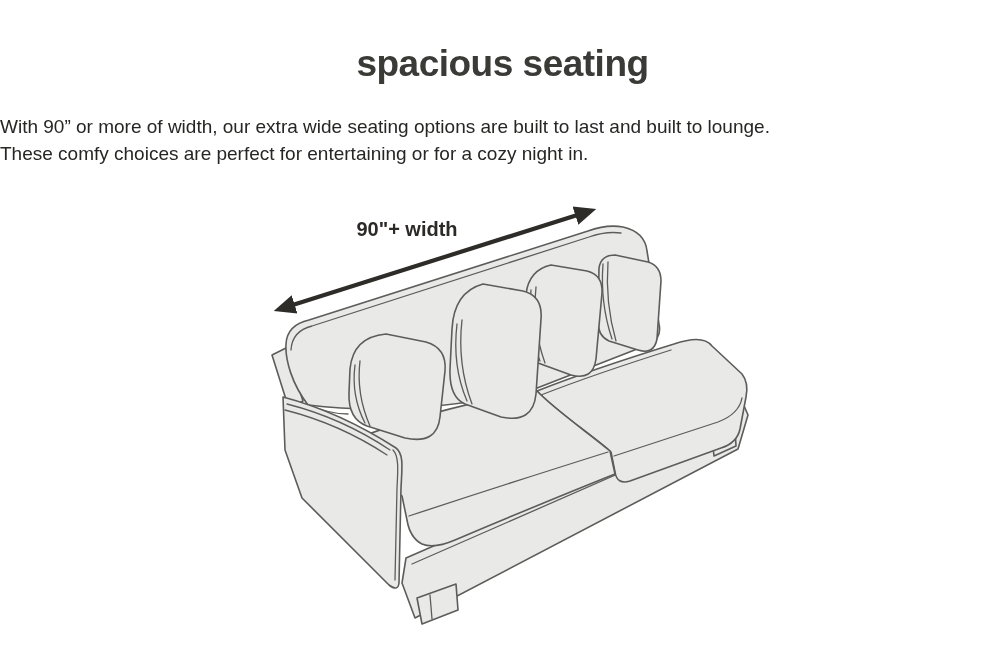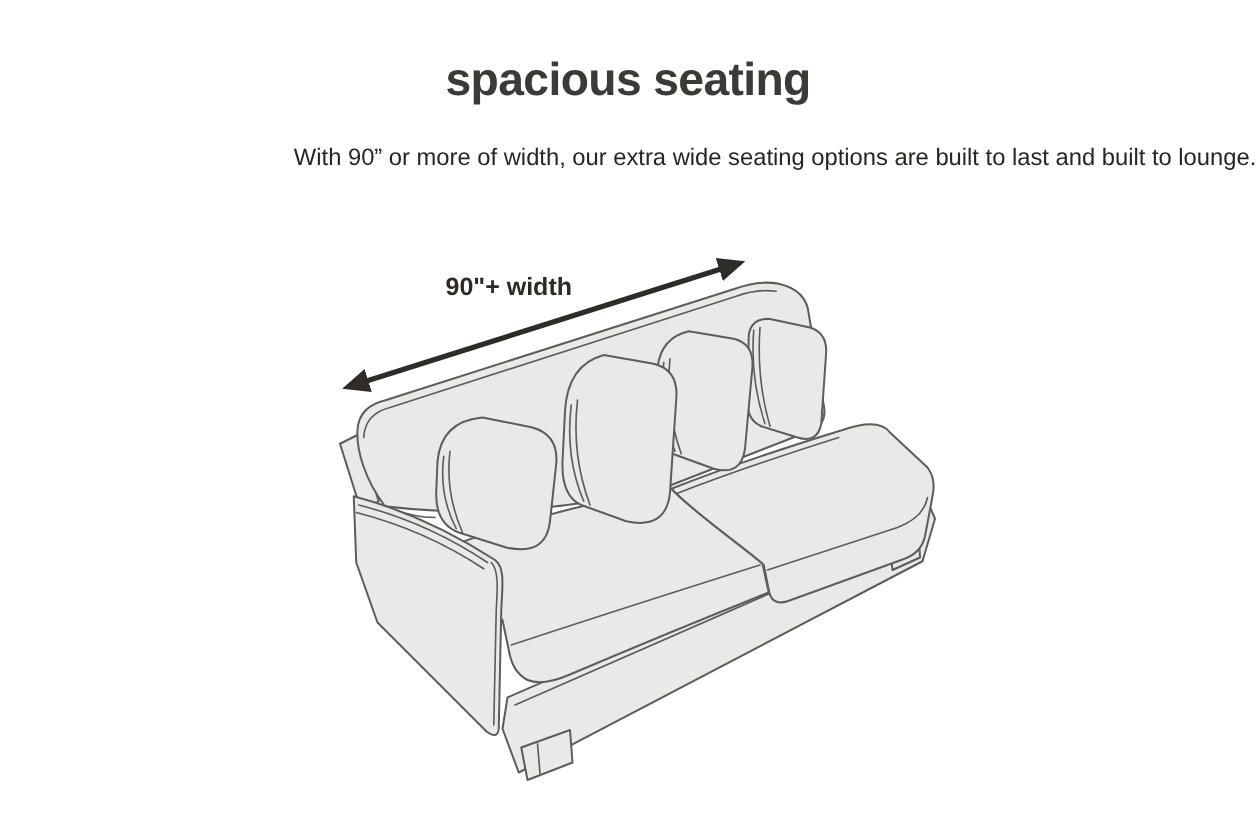"With 90” or more of" .subtitle { text-align: right -> left }
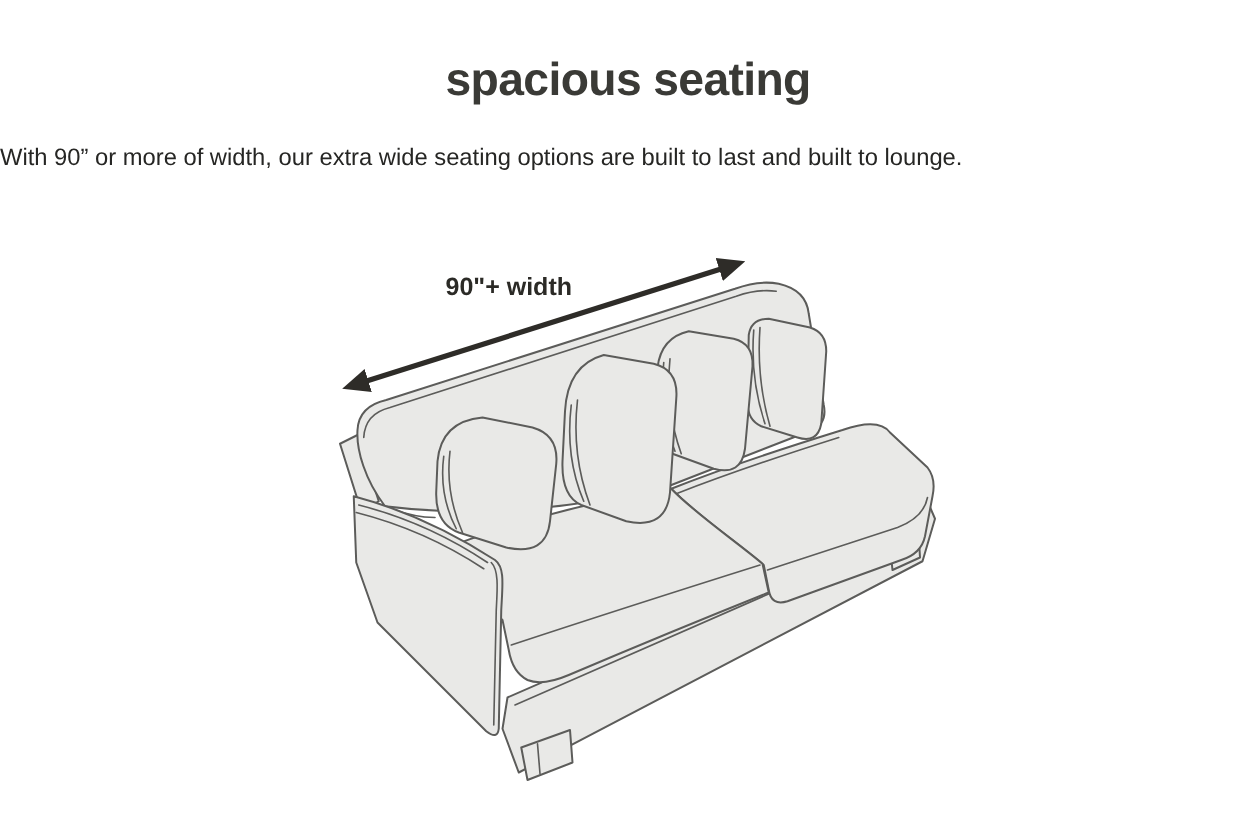"These comfy choices are perfect" span { html: none -> <span>These comfy choices are perfect for entertaining or for a cozy night in.</span> }
